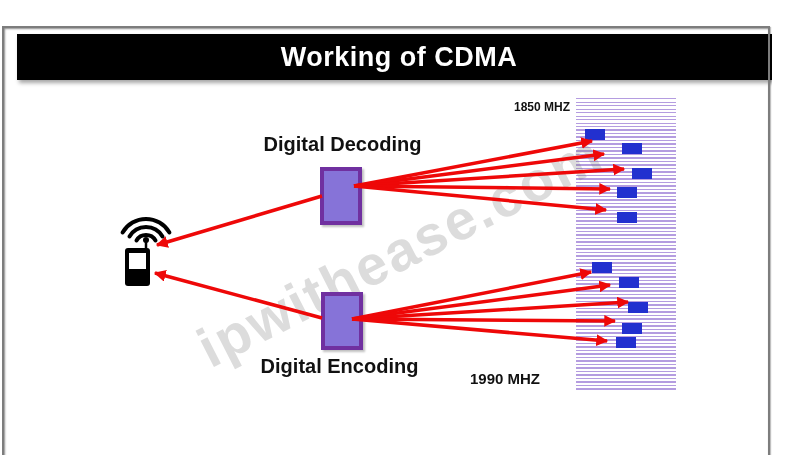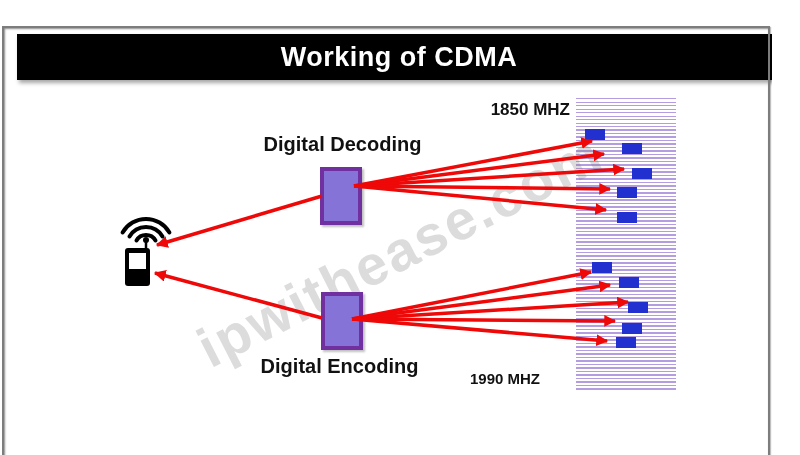"1850 MHZ" #freq-top { font-size: 17px -> 12px }
